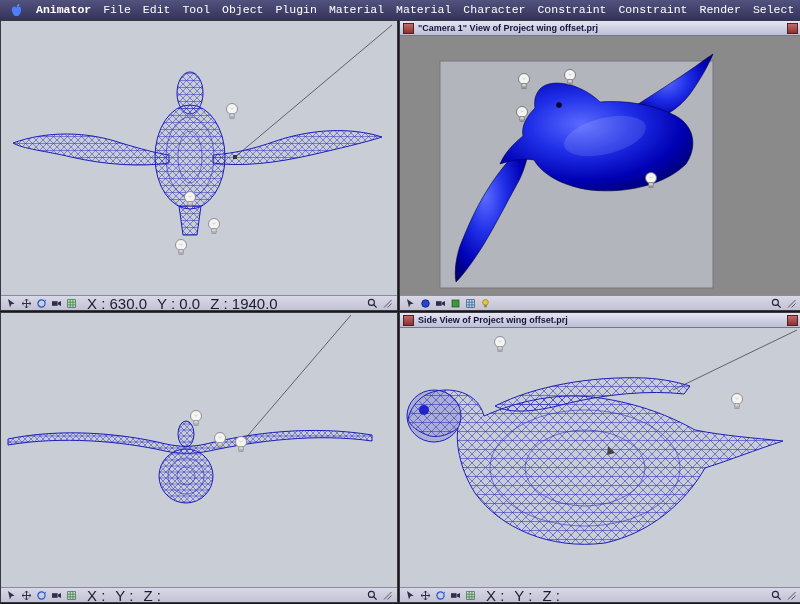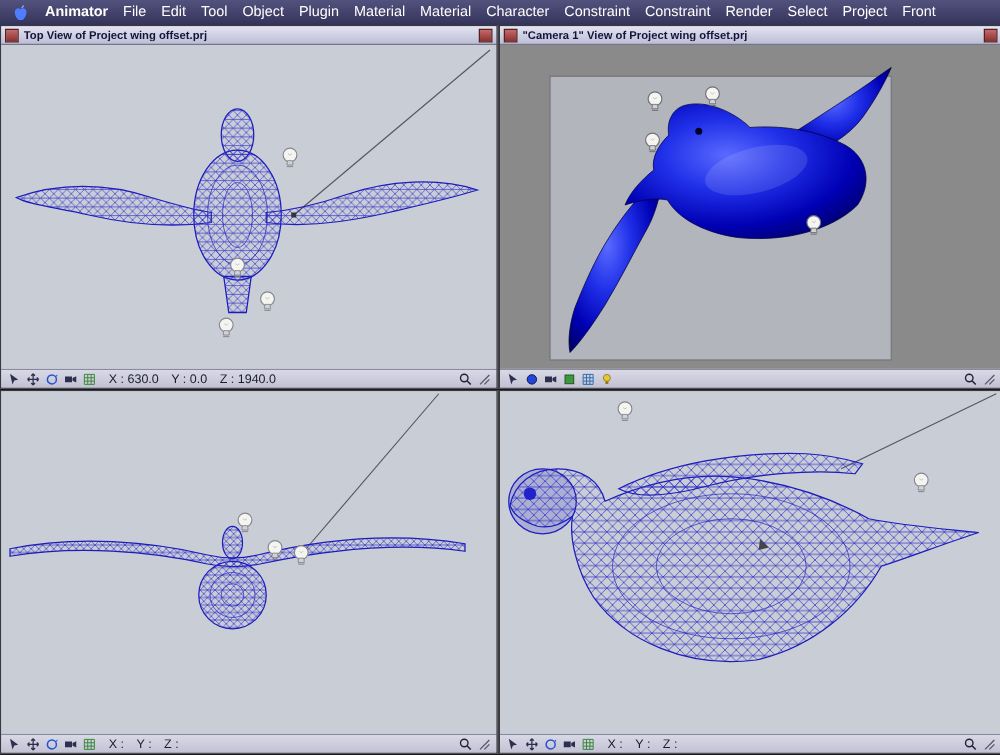"Animator" .menubar { font-family: none -> Liberation Mono, monospace }
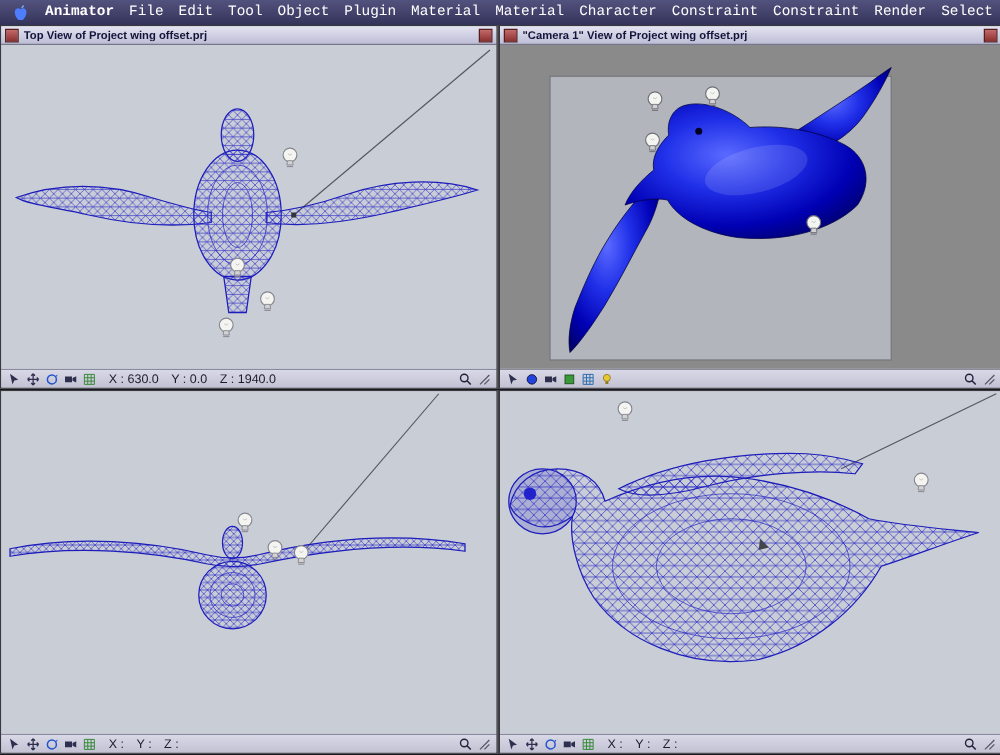"Top View of Project wing" div.titlebar { html: <div> <span></span> <span>Top View of Project wing offset.prj</span> <span></span> </div> -> none }
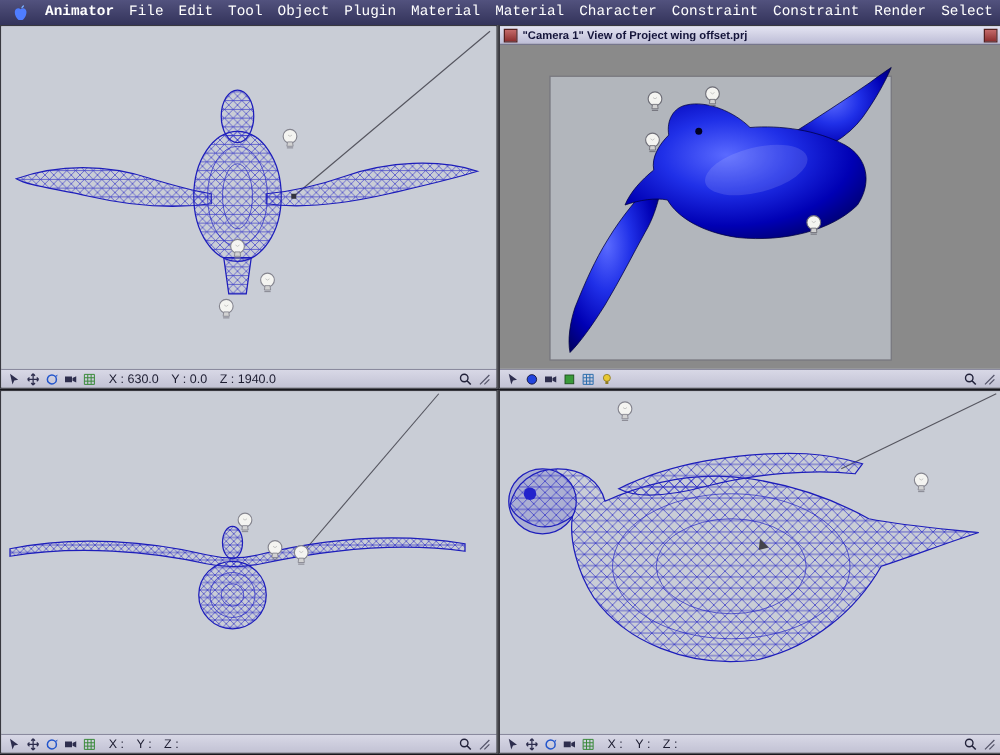"X : 630.0" .statusbar { font-size: 10px -> 15px }
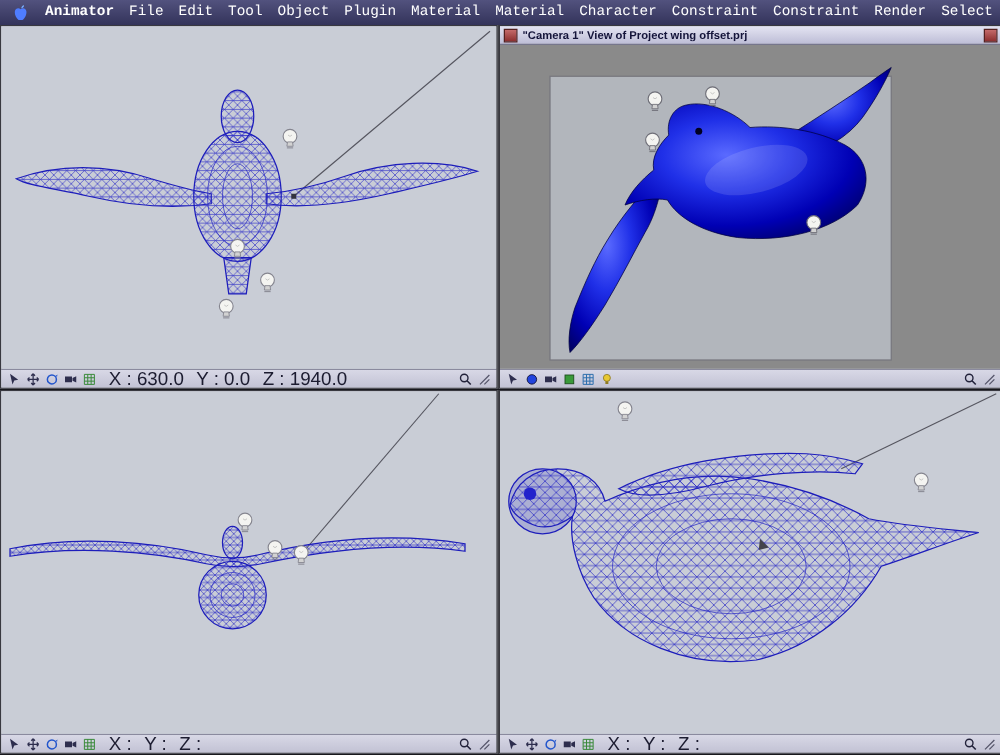"Side View of Project wing" div.titlebar { html: none -> <div> <span></span> <span>Side View of Project wing offset.prj</span> <span></span> </div> }
